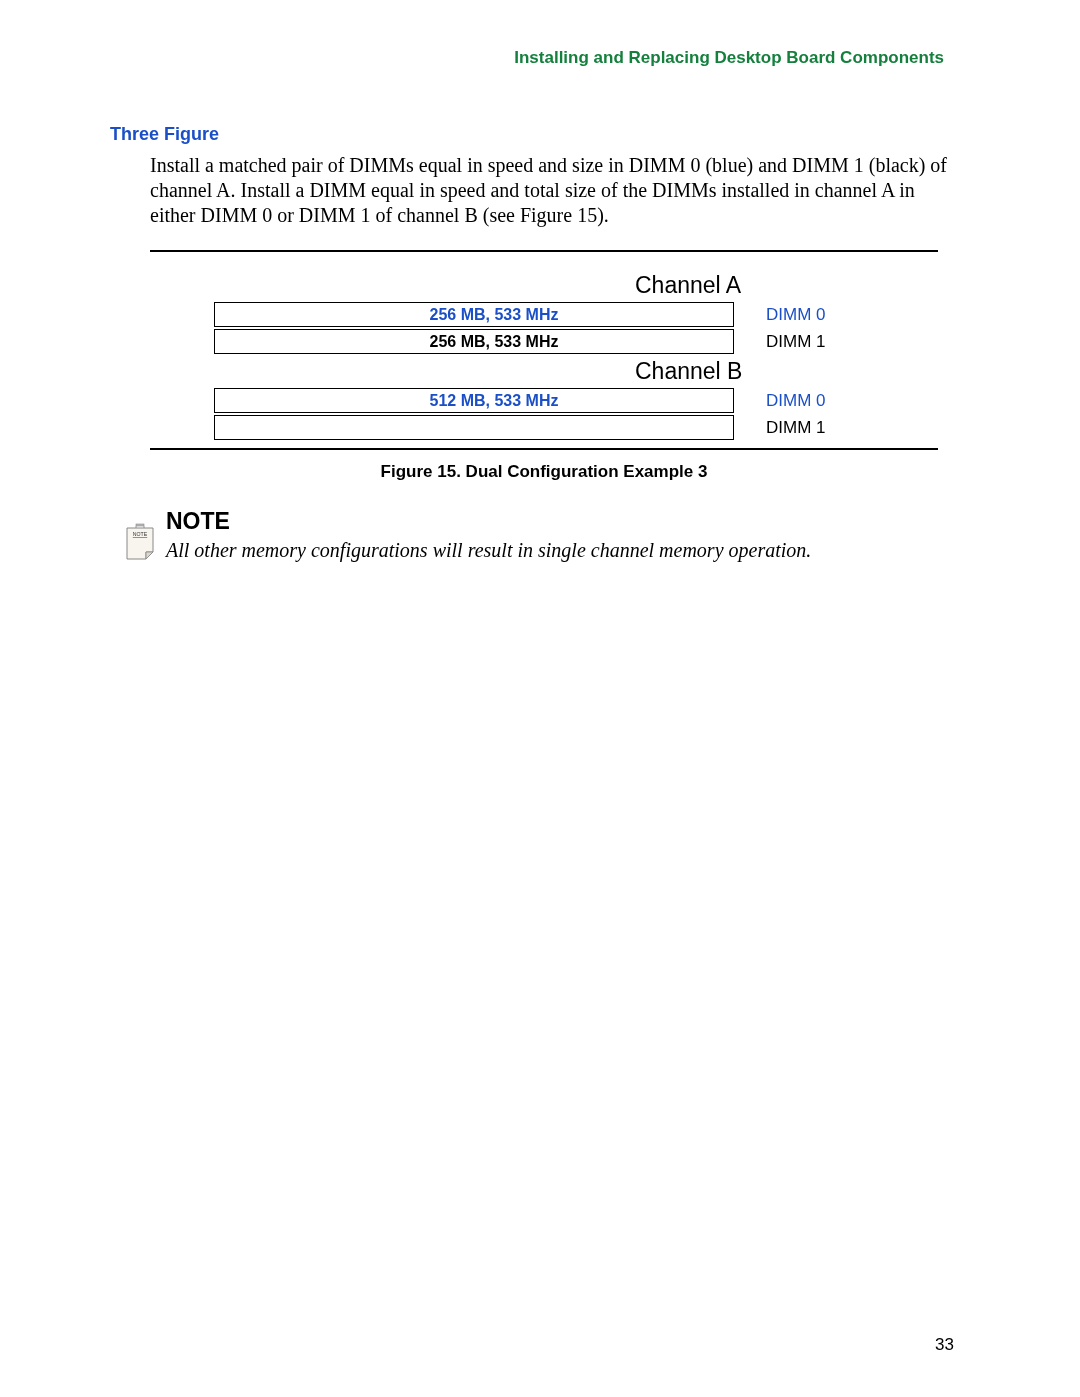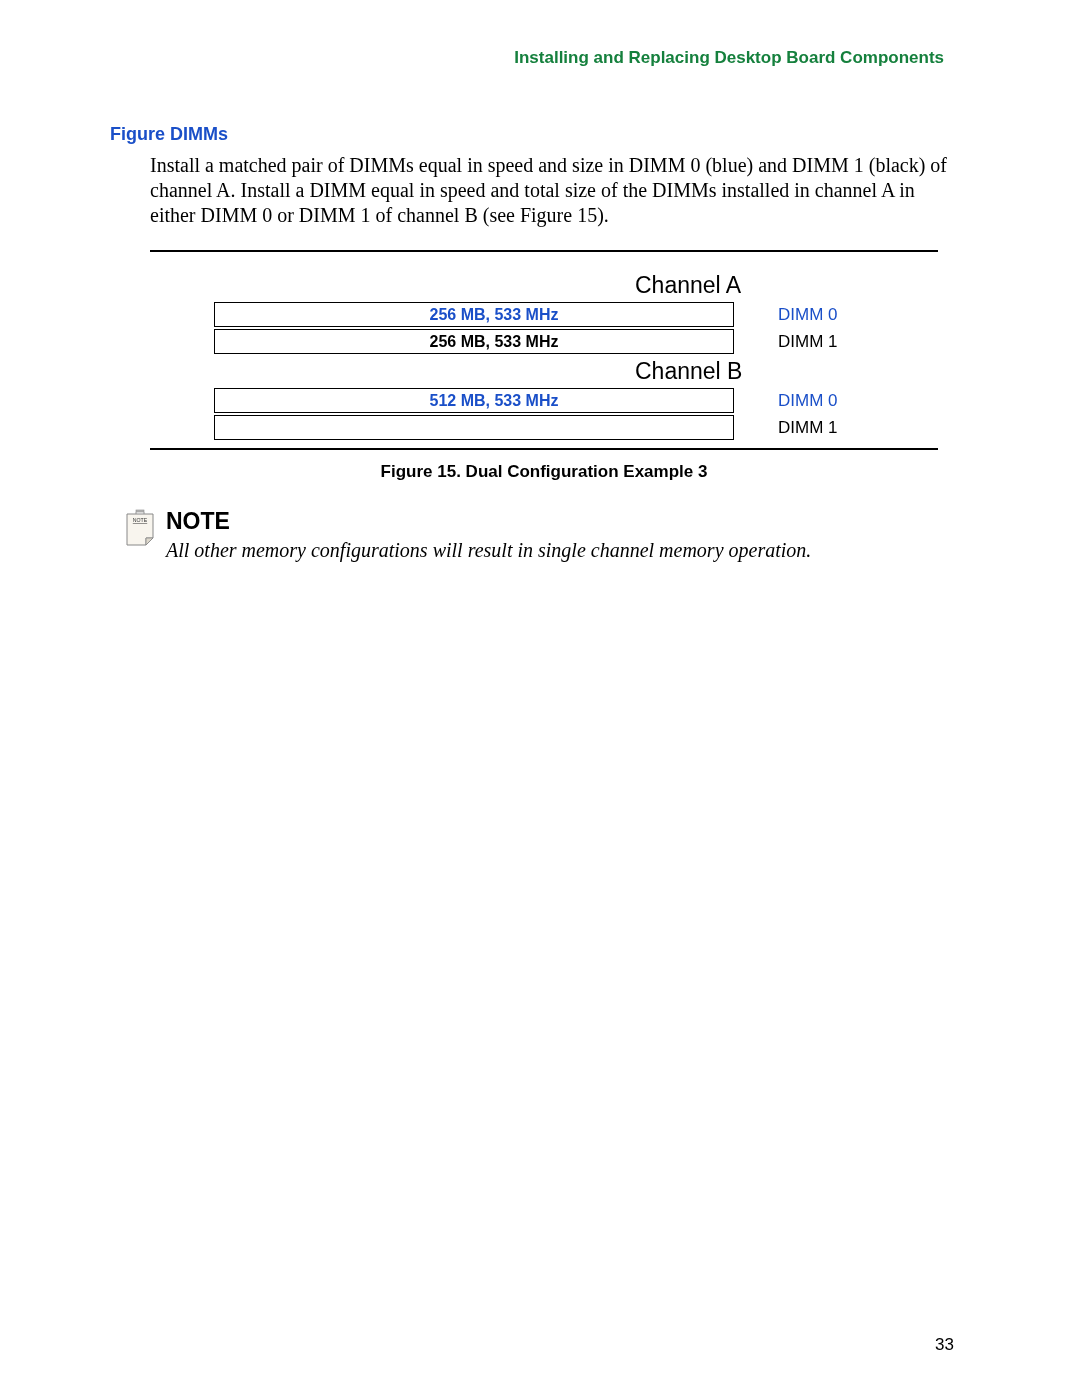"Figure DIMMs" div.section-heading { text: Figure DIMMs -> Three Figure }
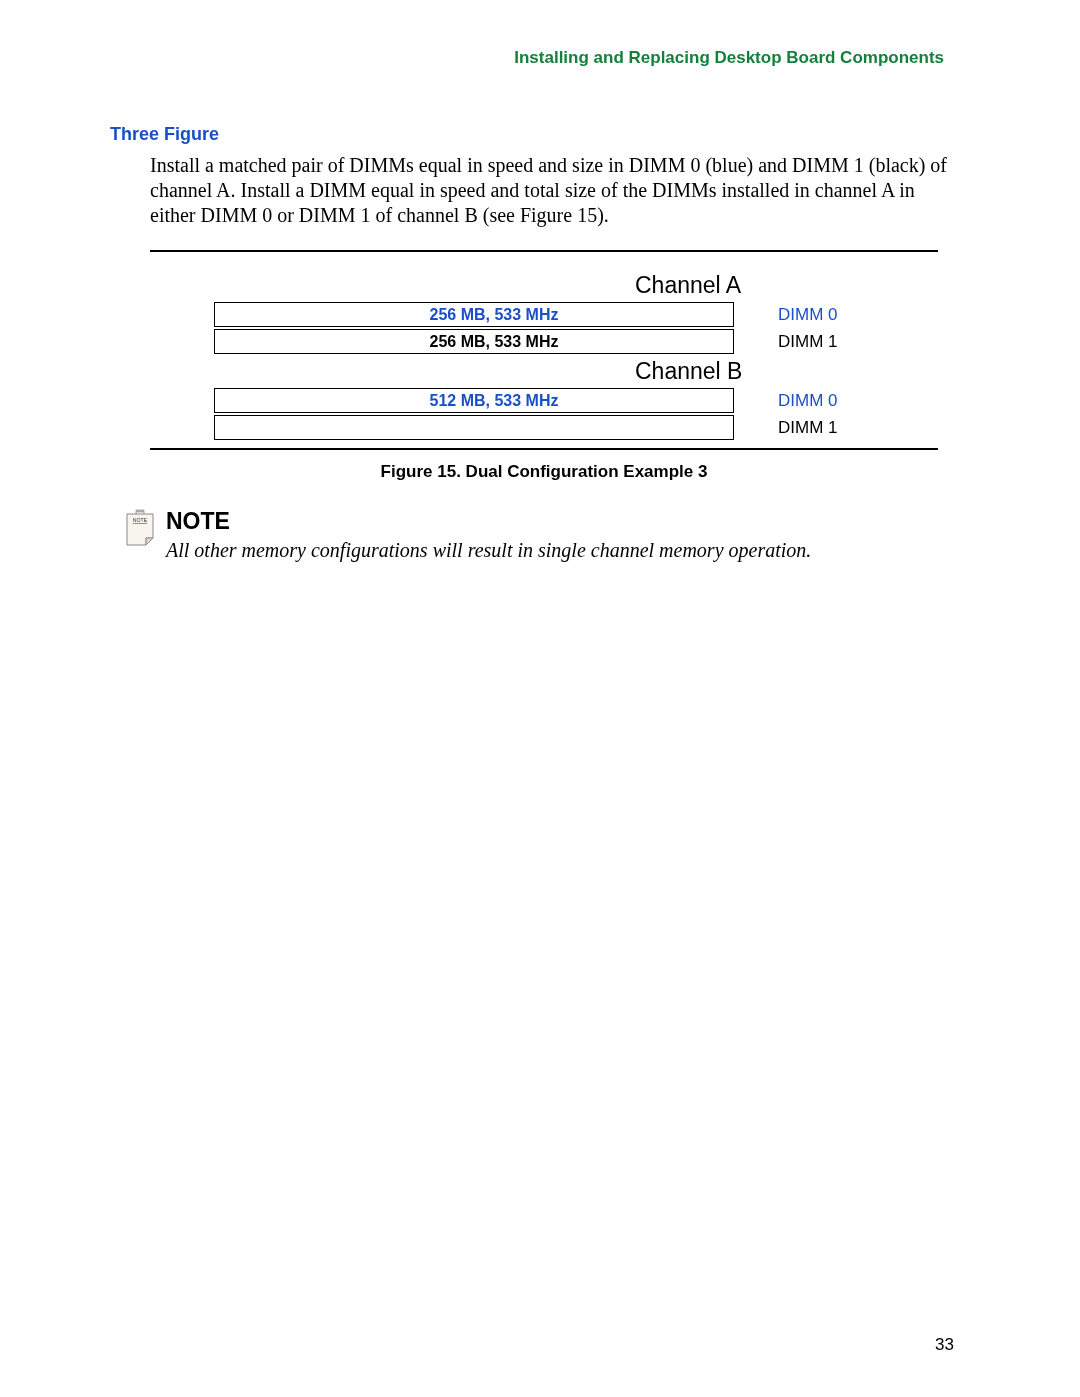"DIMM 0" .dimm-label { margin-left: 44px -> 32px }
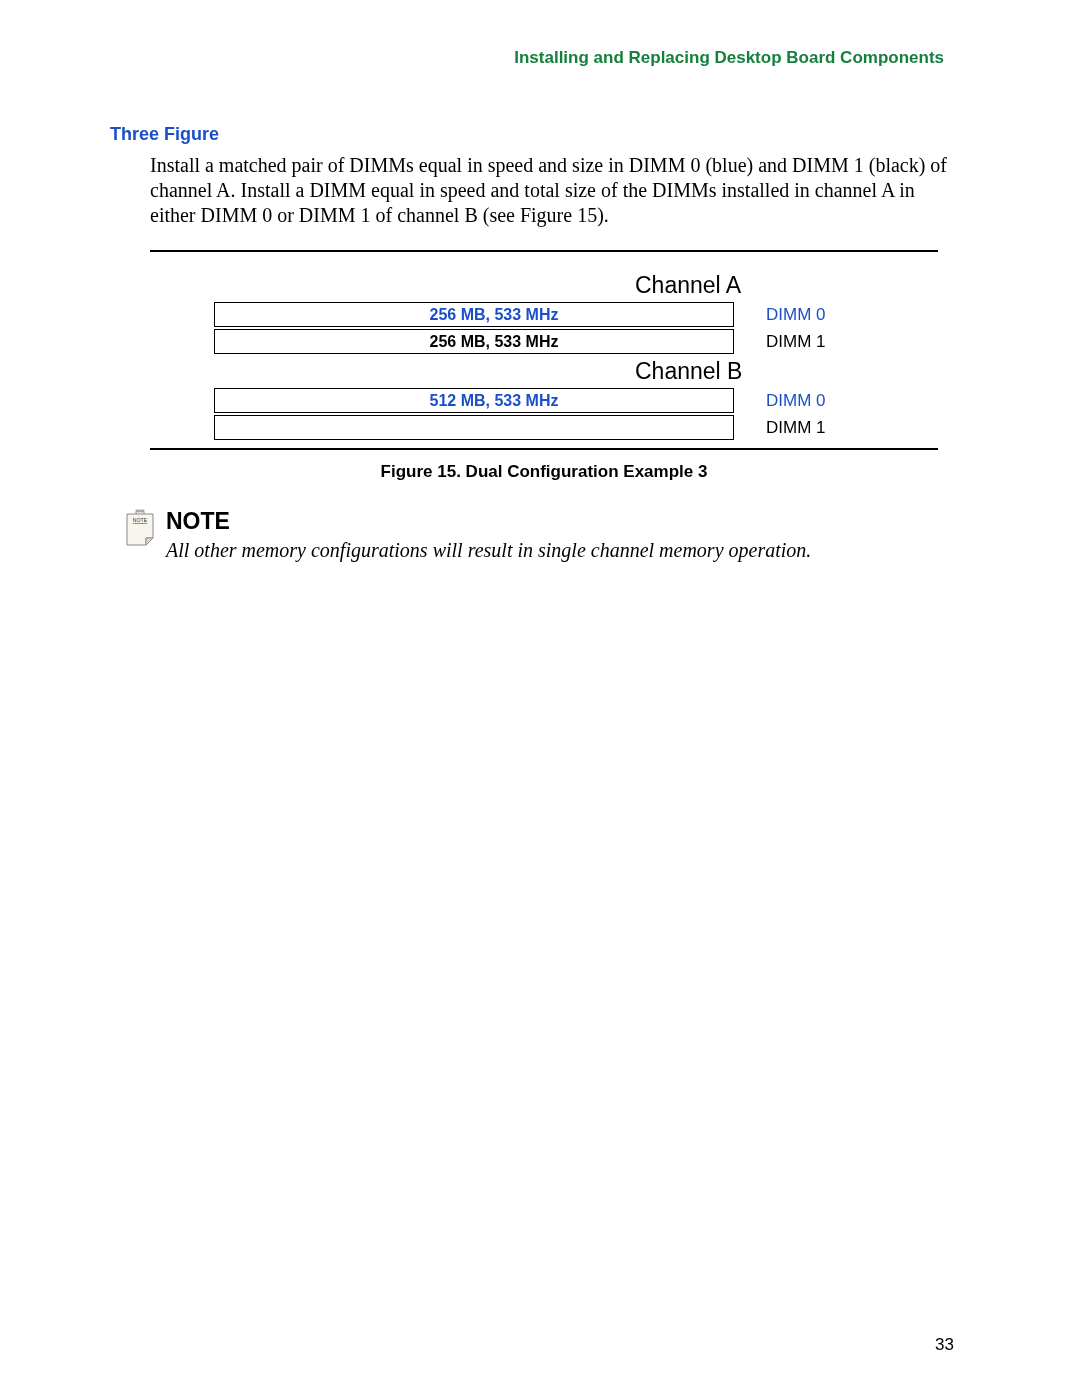"NOTE" .note-block { align-items: flex-start -> flex-end }
